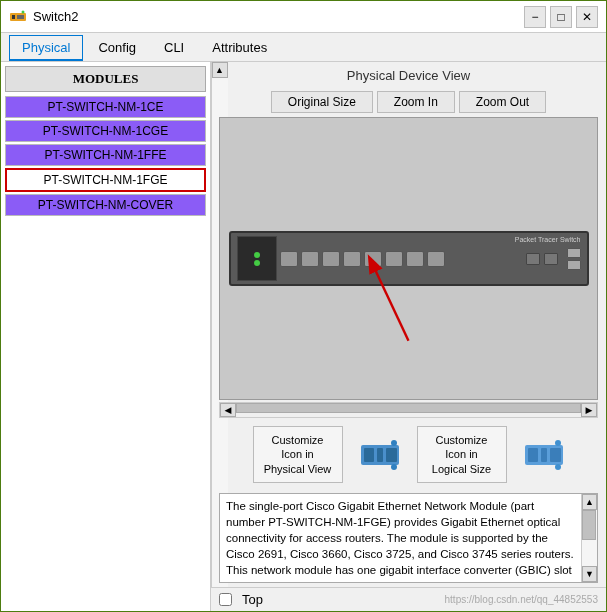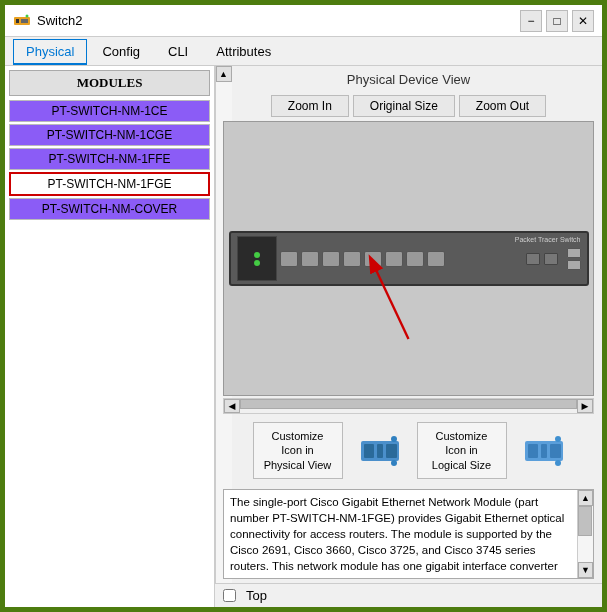"Switch2" .window { border: 5px solid #4d7c0f -> 1px solid #4d7c0f }
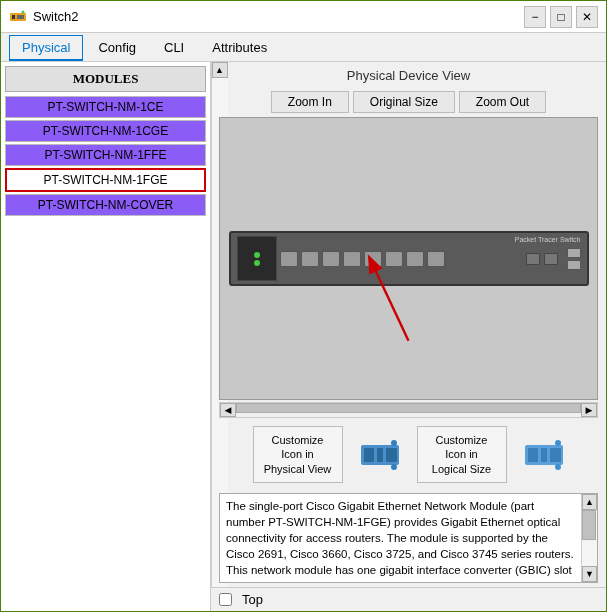"Zoom In" button.zoom-btn { order: before "Original Size" -> after "Original Size" }
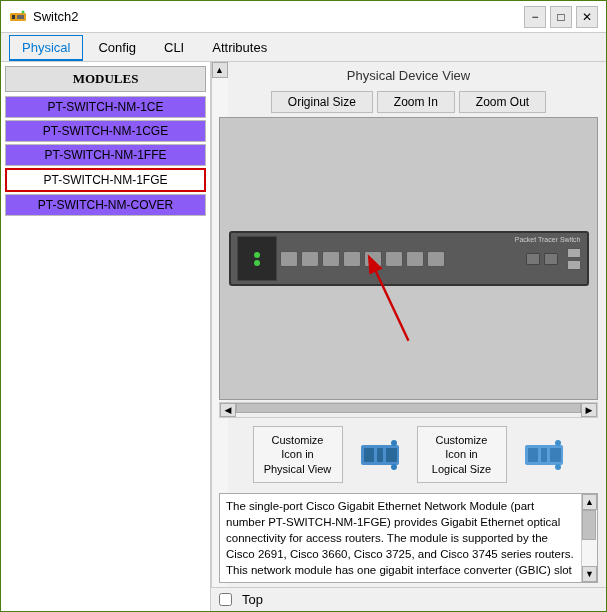"https://blog.csdn.net/qq_44852553" span.watermark { html: none -> <span>https://blog.csdn.net/qq_44852553</span> }
